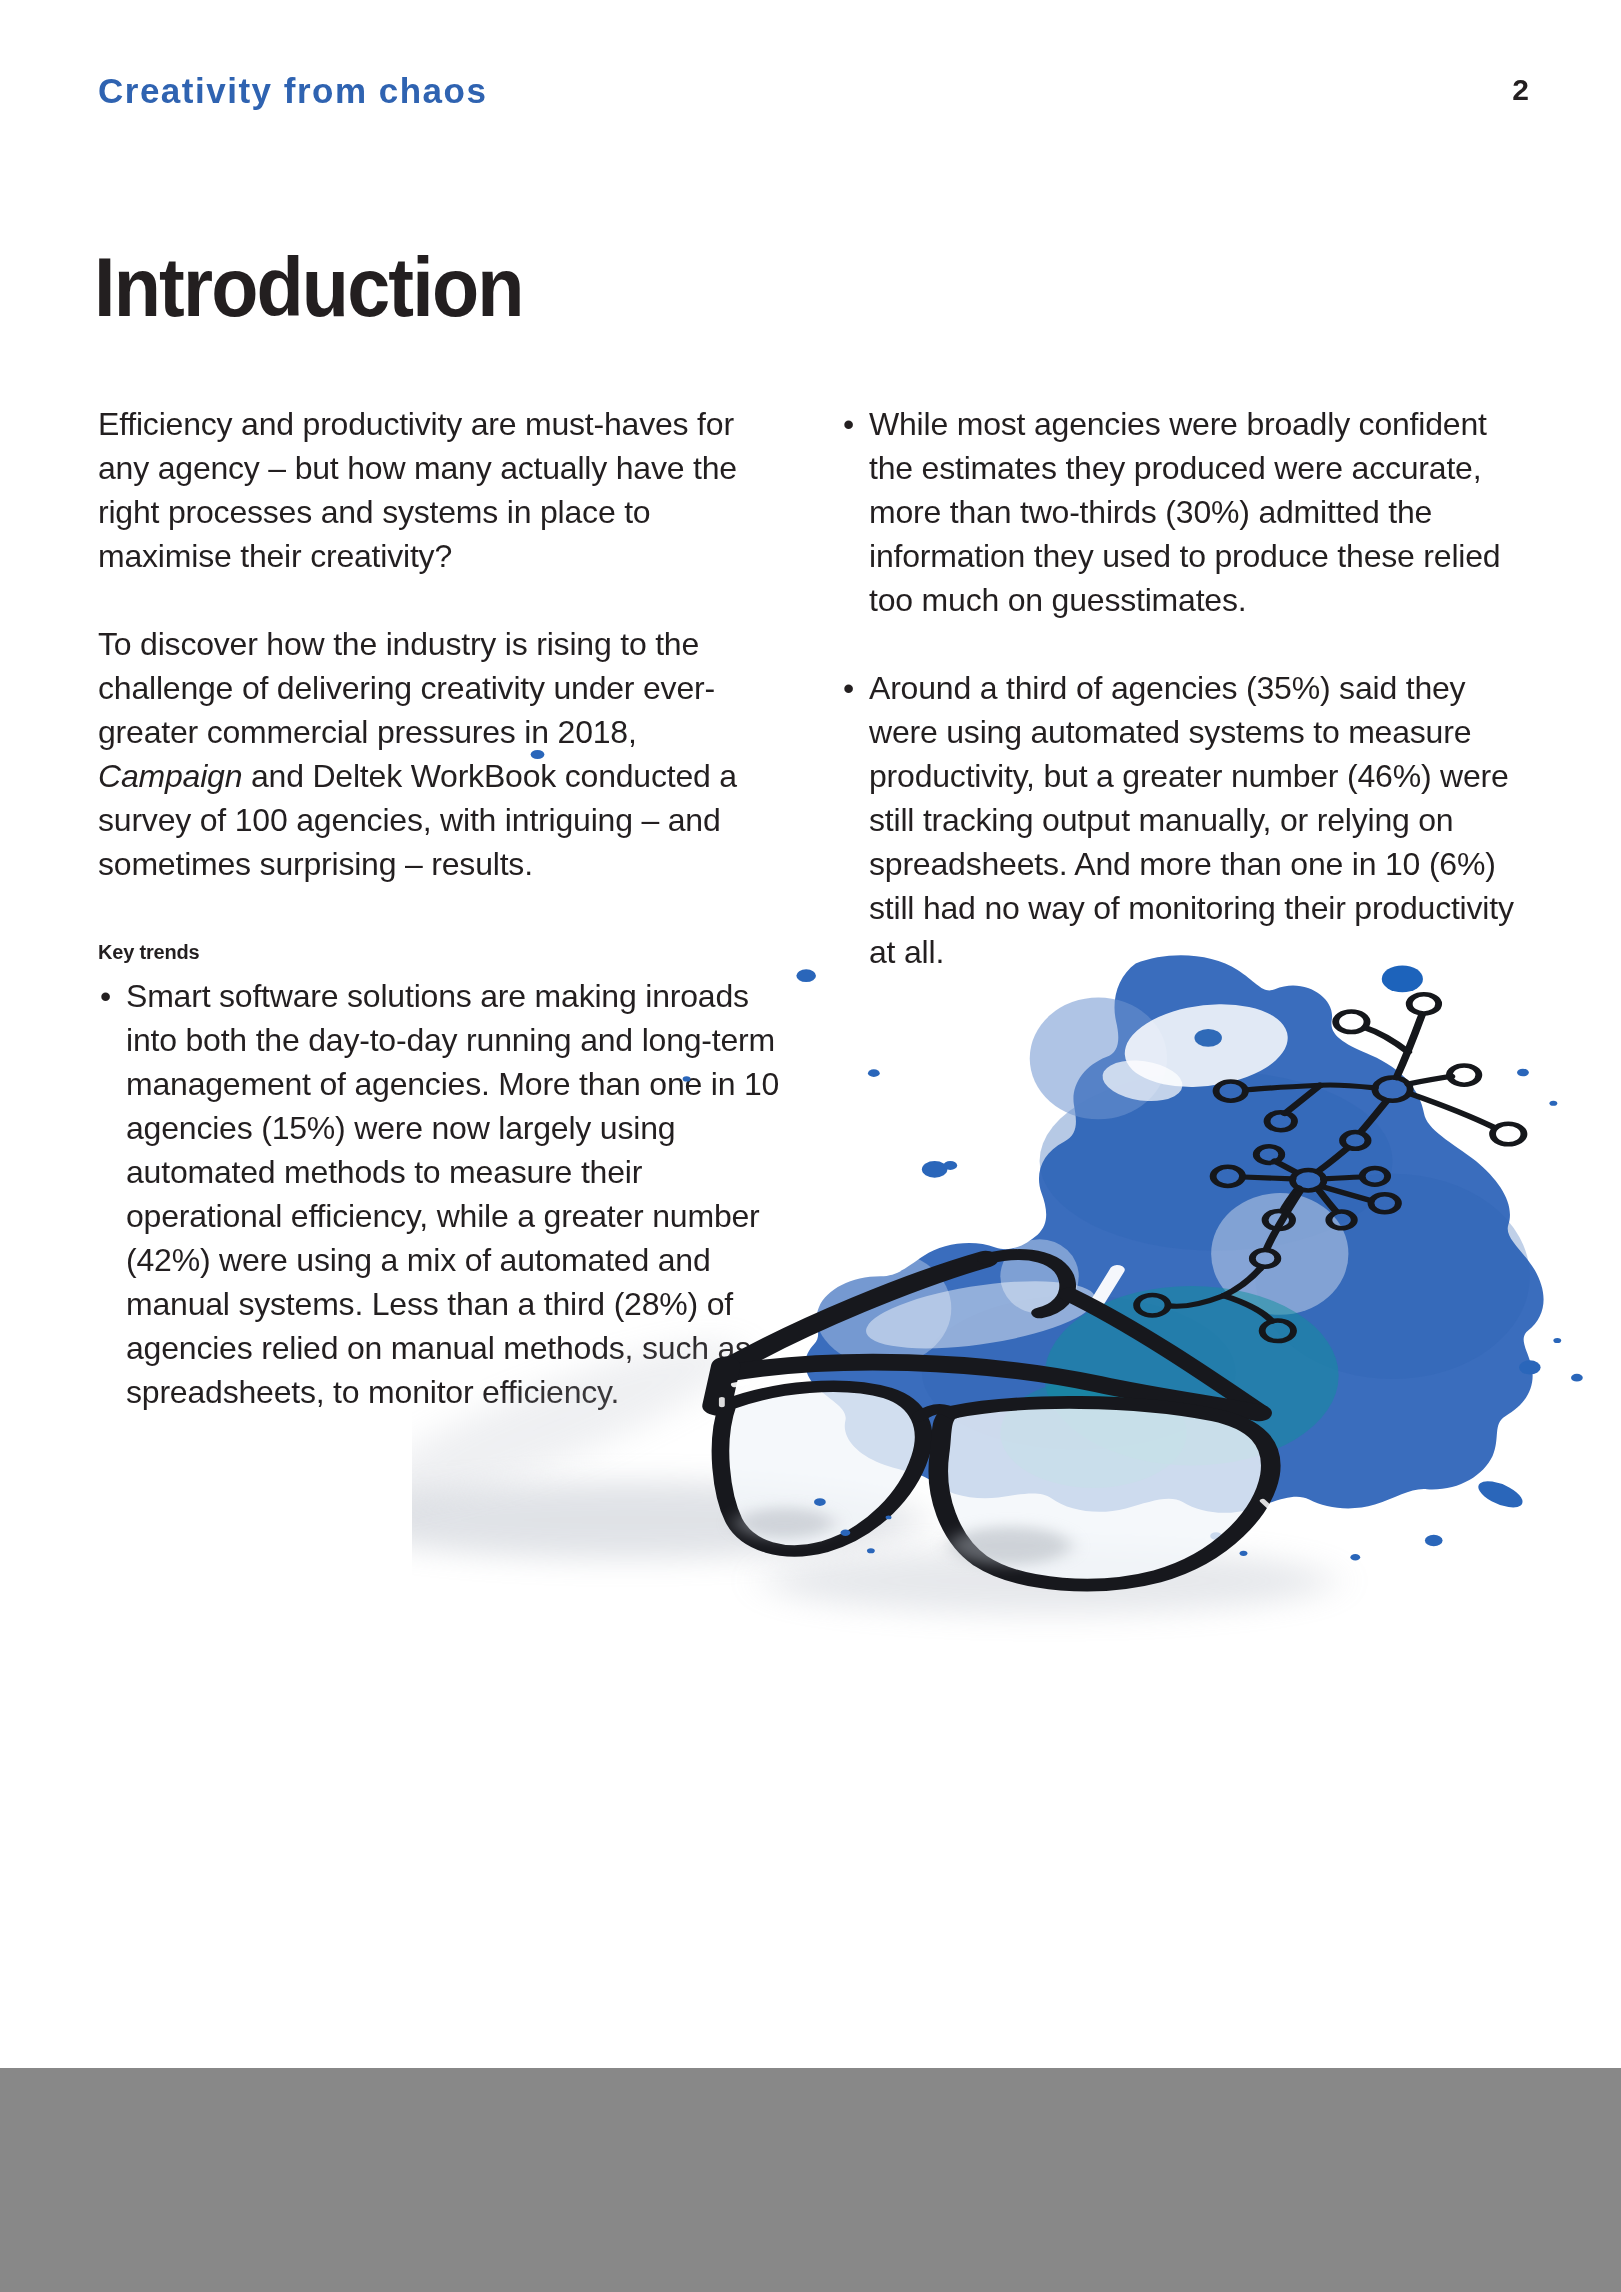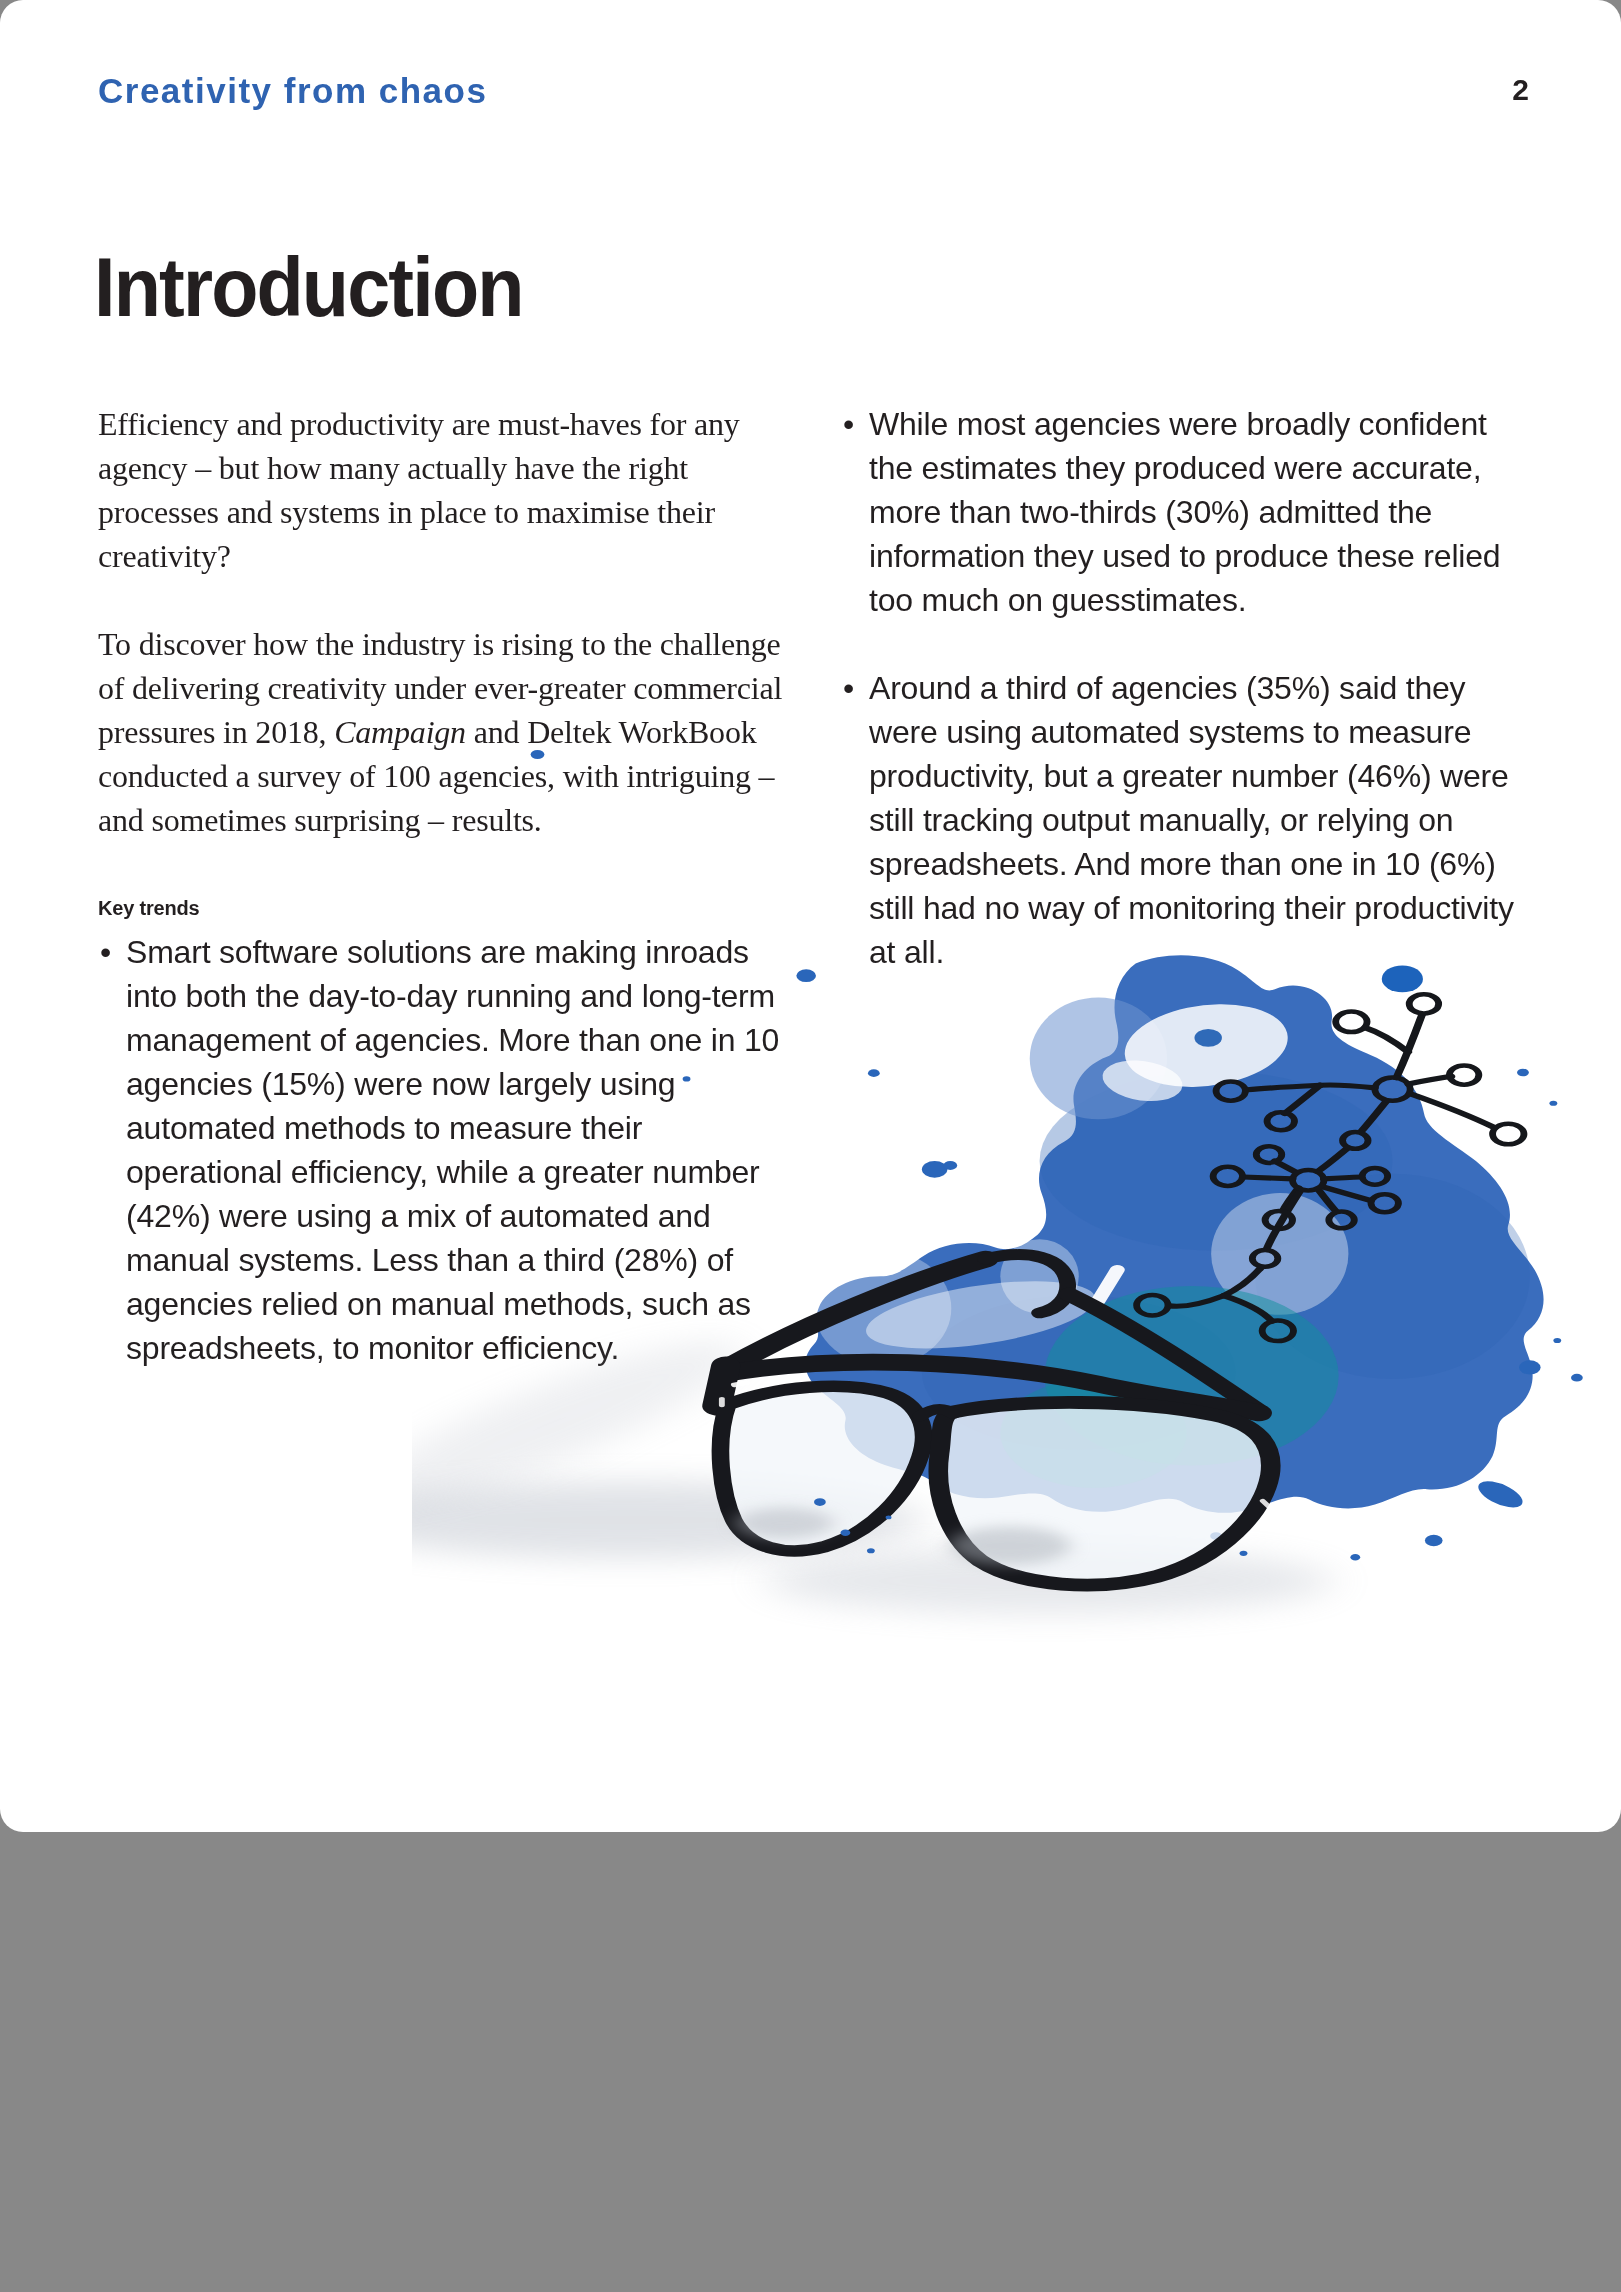"Creativity from chaos" .page { border-radius: 23px -> none; height: 1832px -> 2068px }
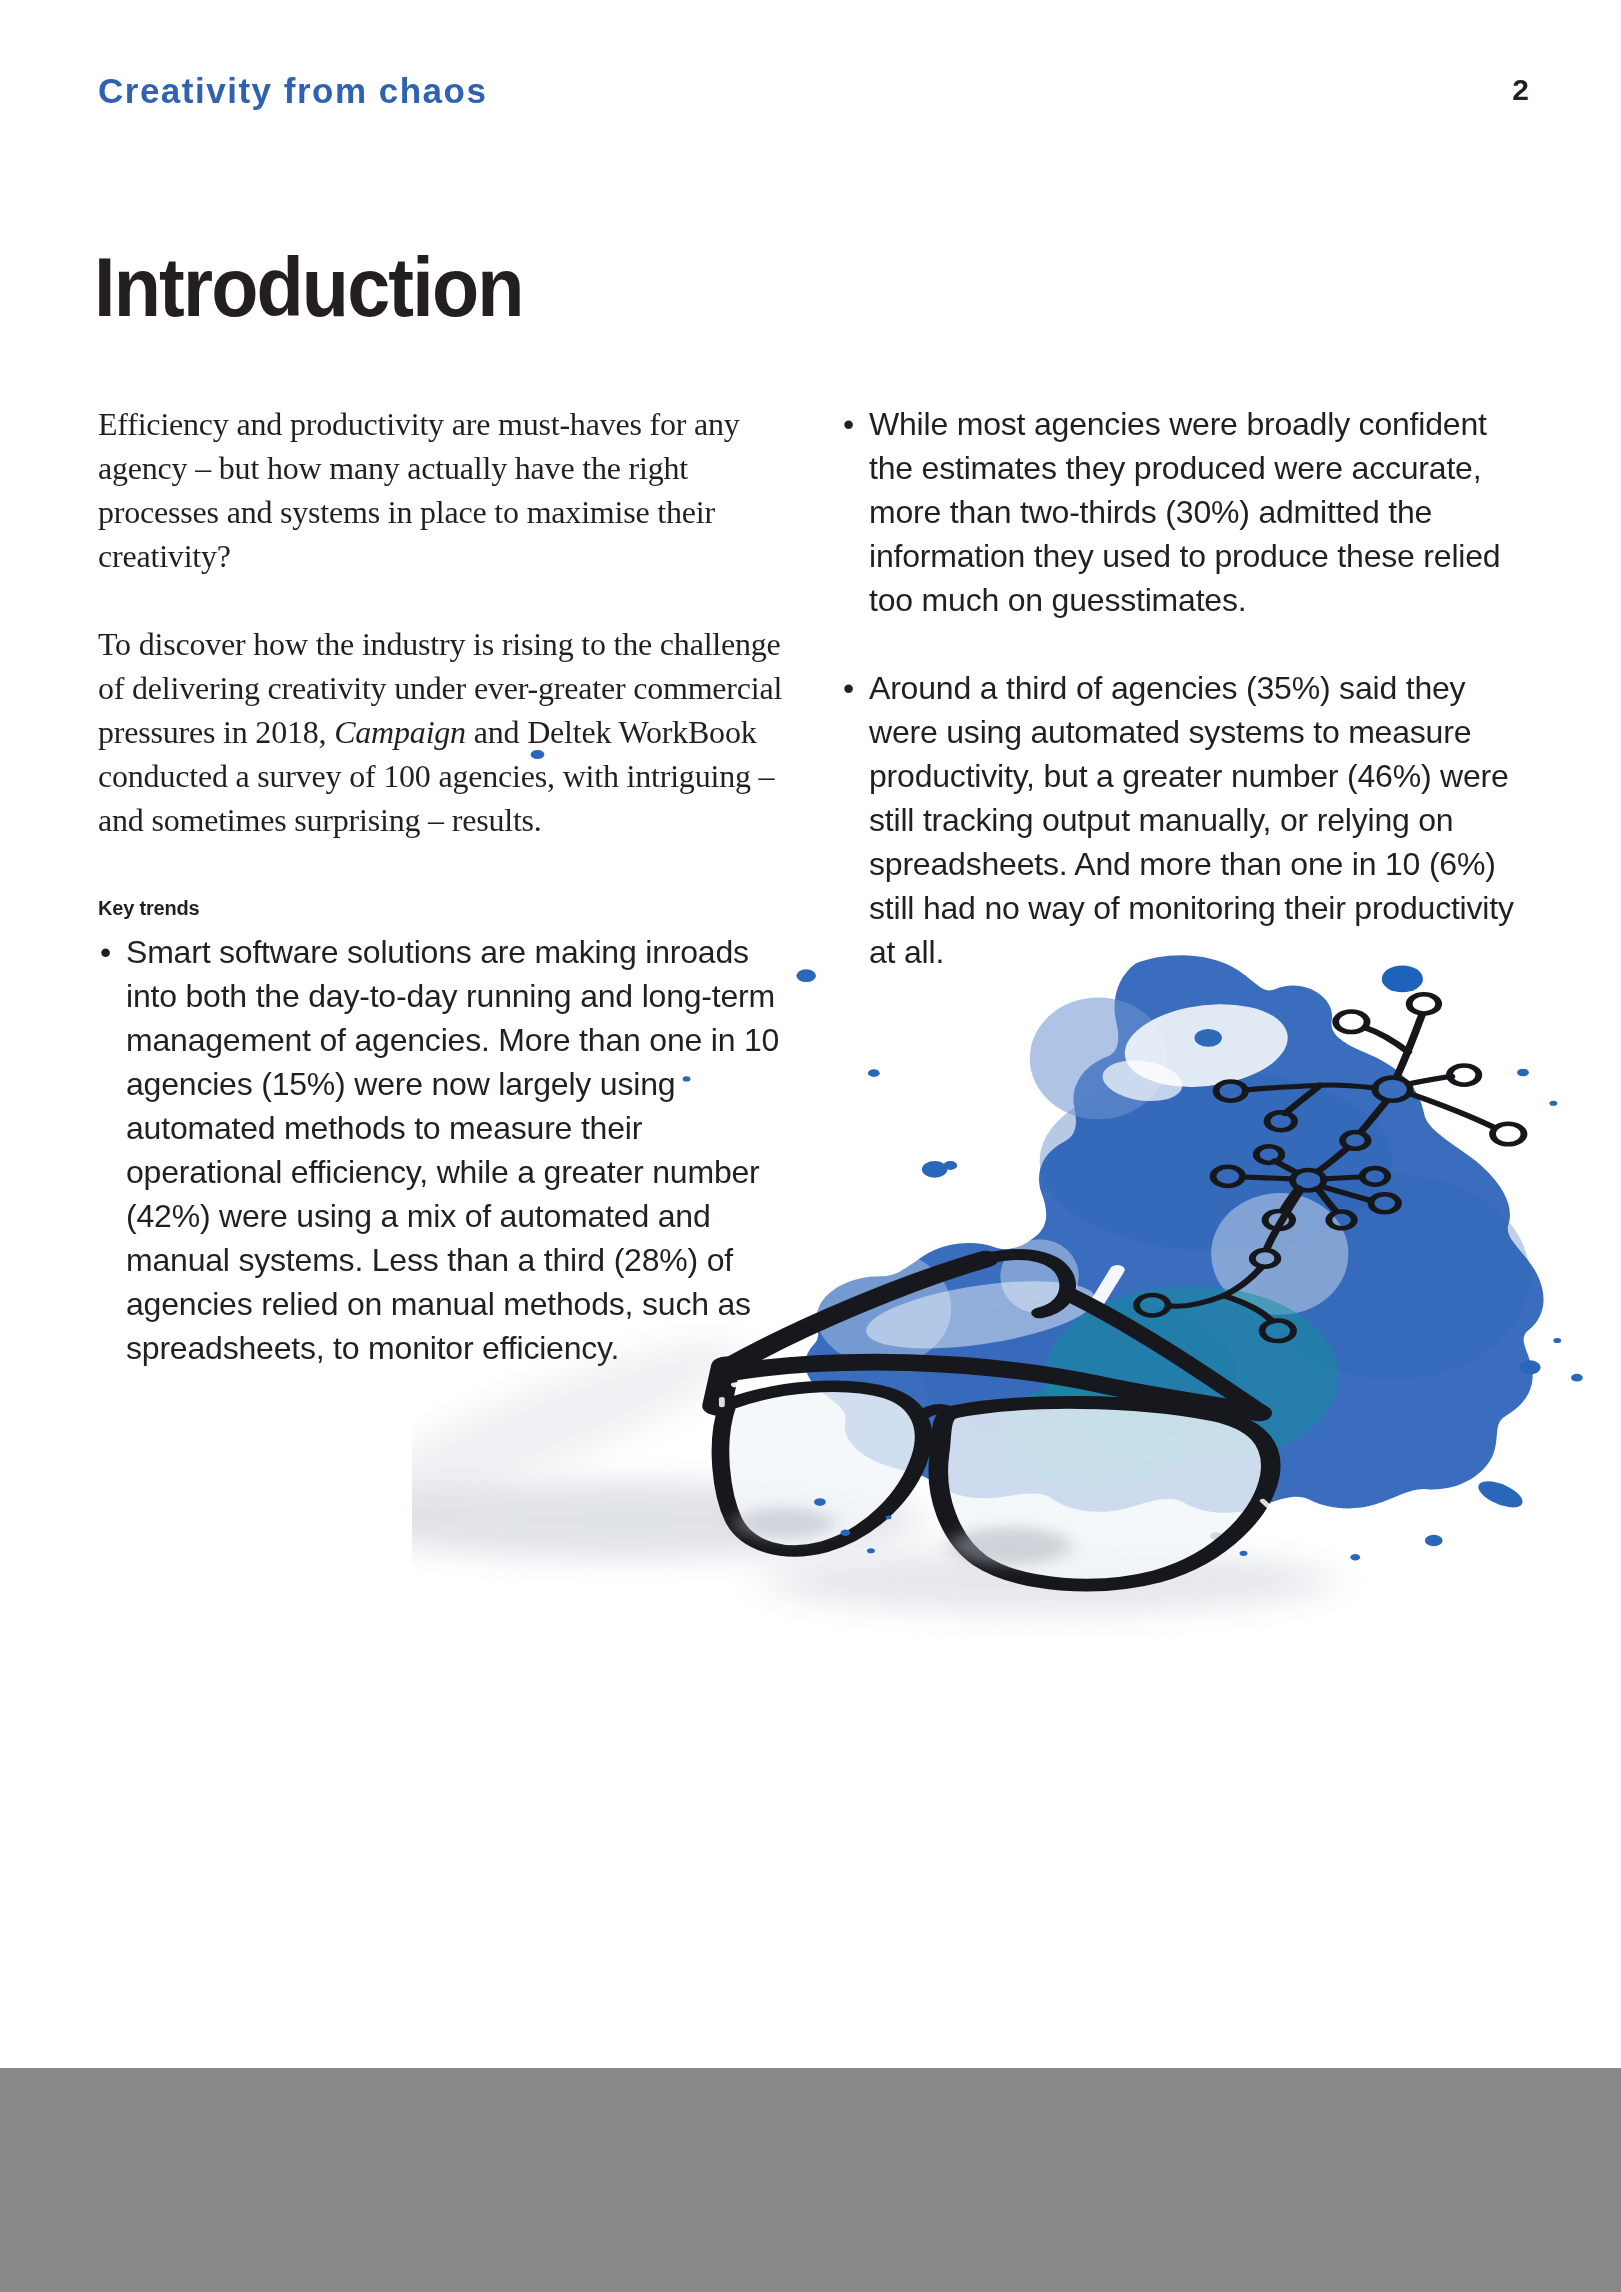"Efficiency and productivity are" .col p { font-family: Liberation Serif, serif -> none }
